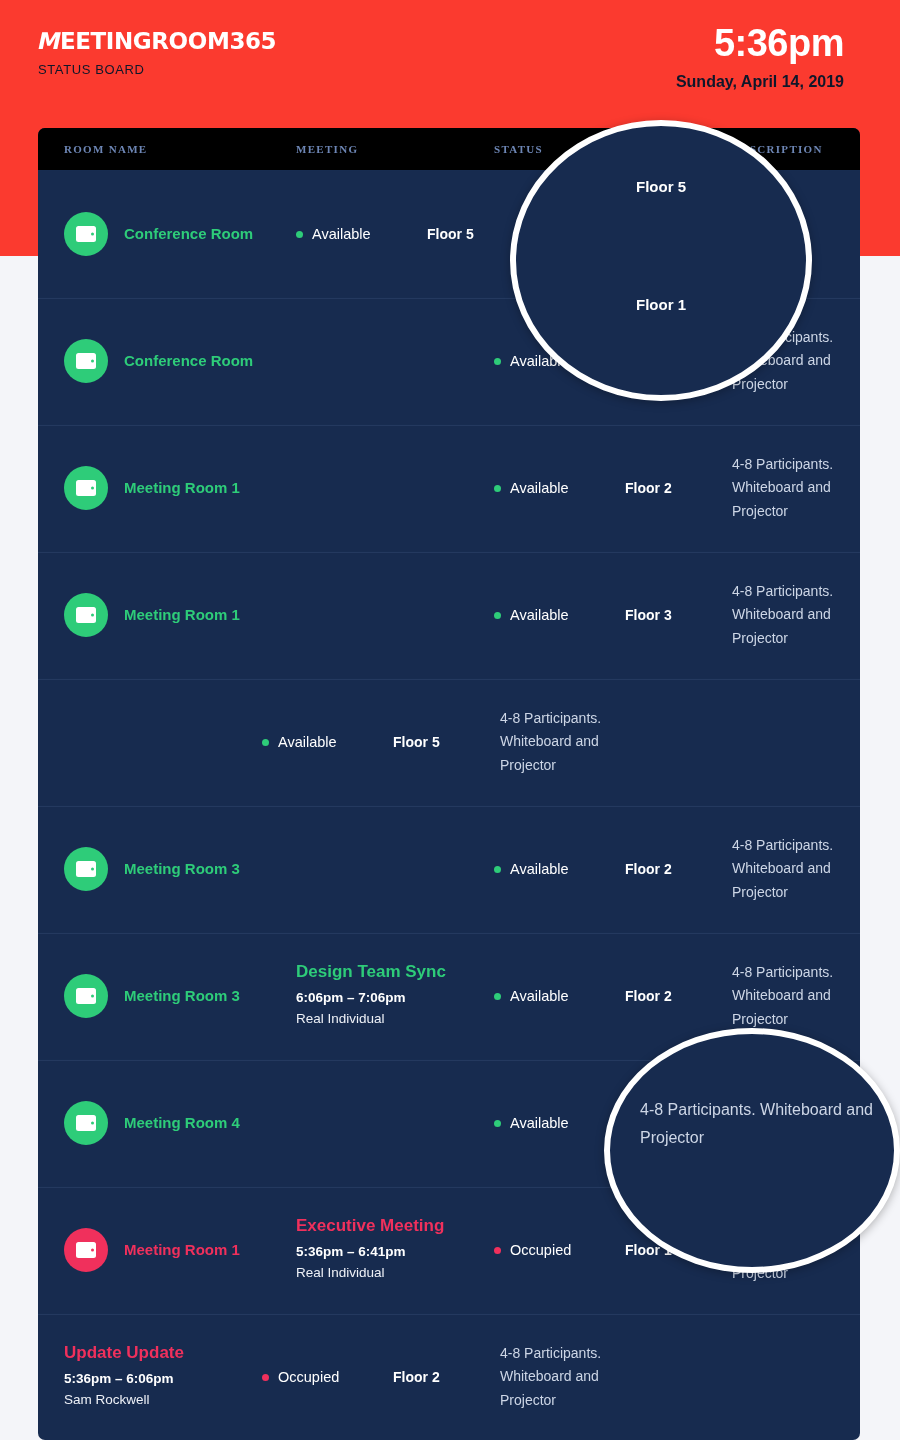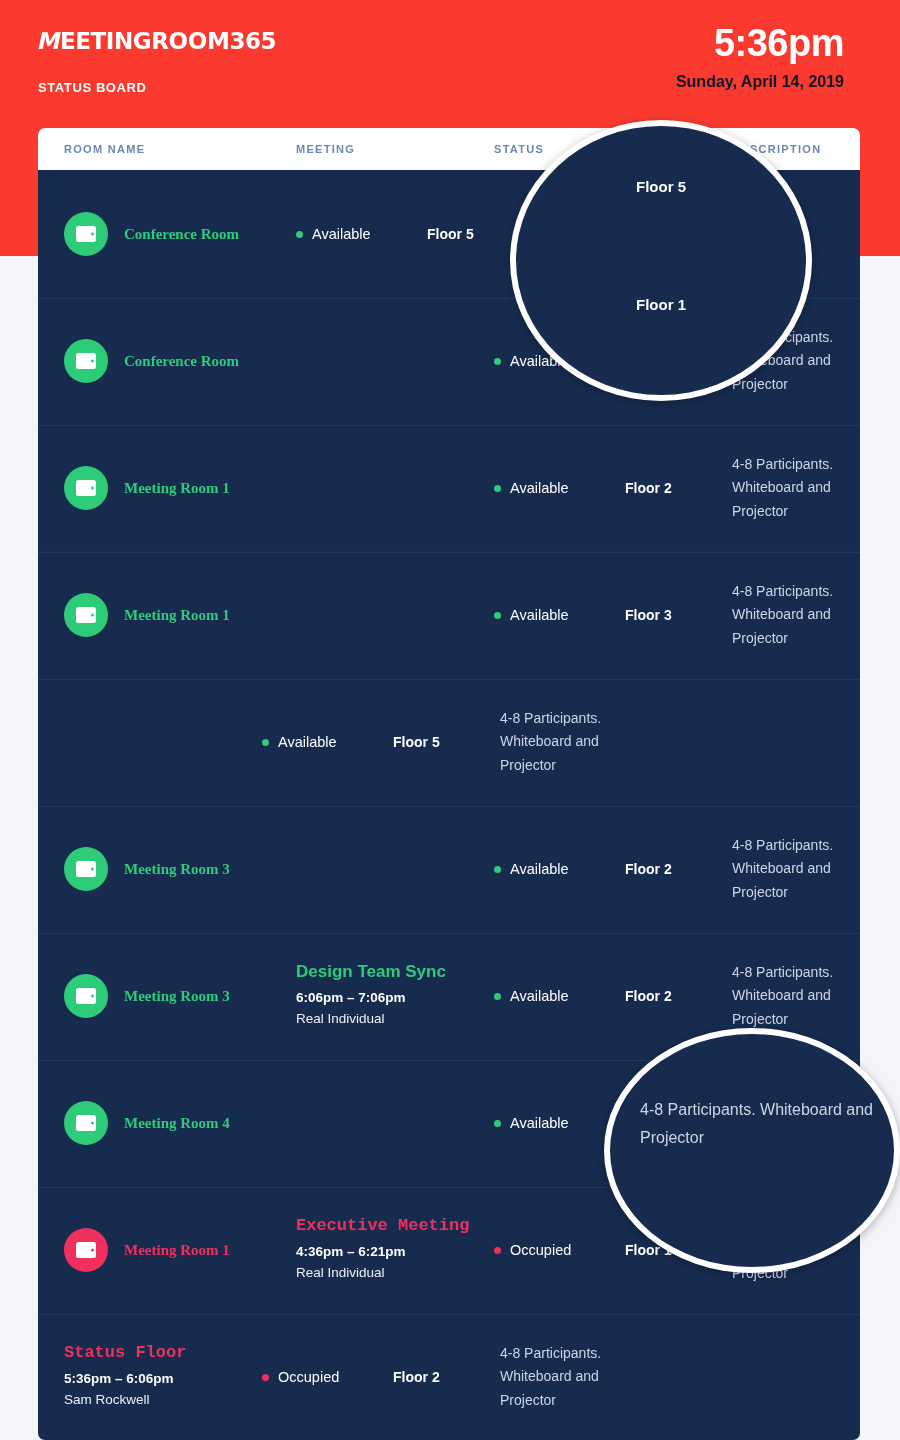"STATUS BOARD" .brand-sub { color: #ffffff -> #0f172a; font-weight: 700 -> 400; margin-top: 28px -> 10px }
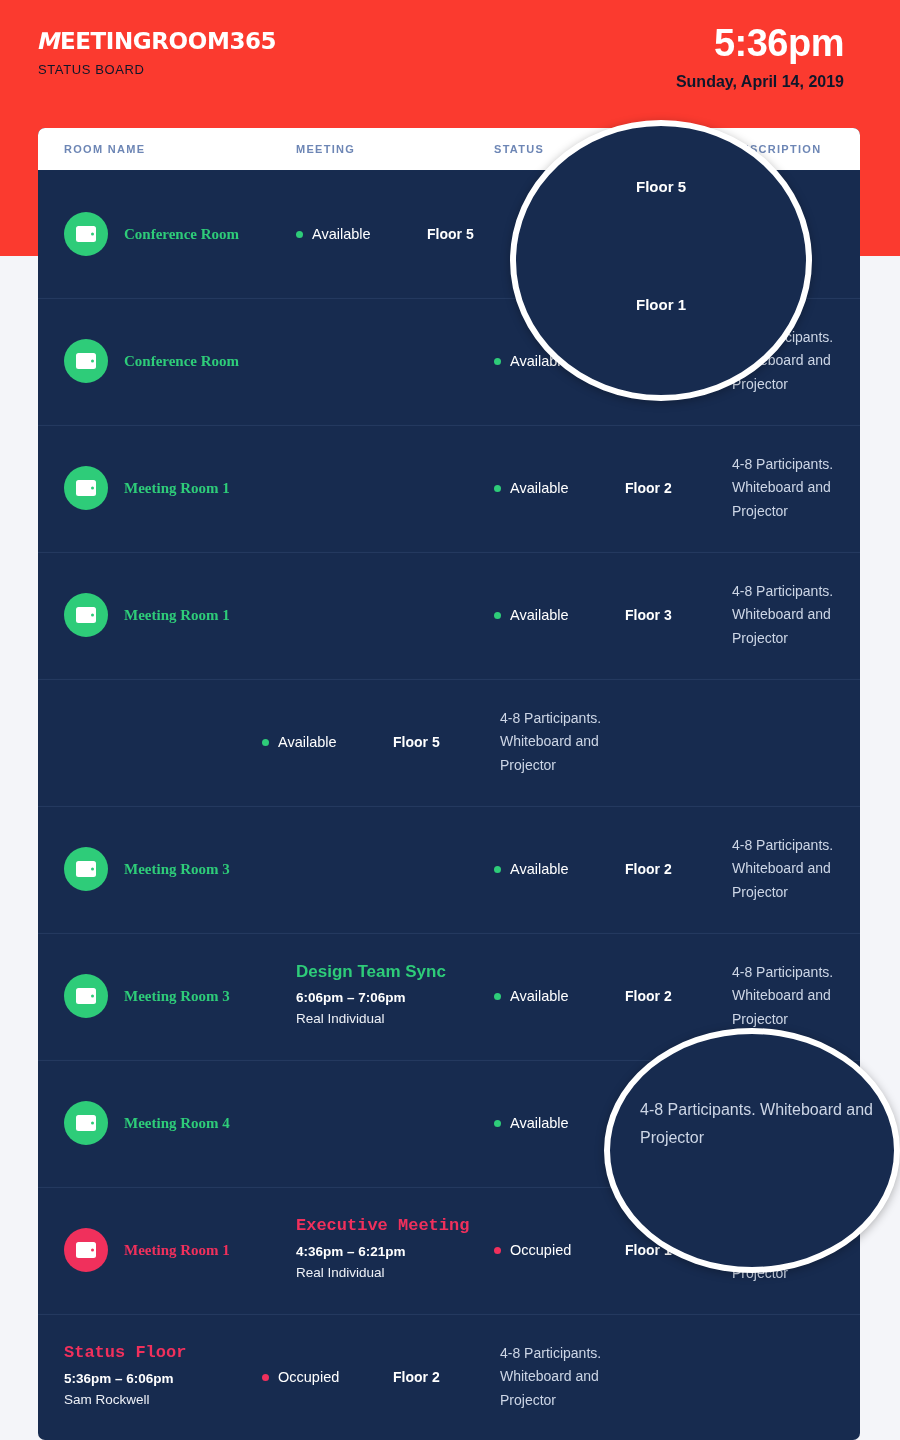"ROOM NAME" .board-head { background: #ffffff -> #000000; font-family: none -> Liberation Serif, serif }
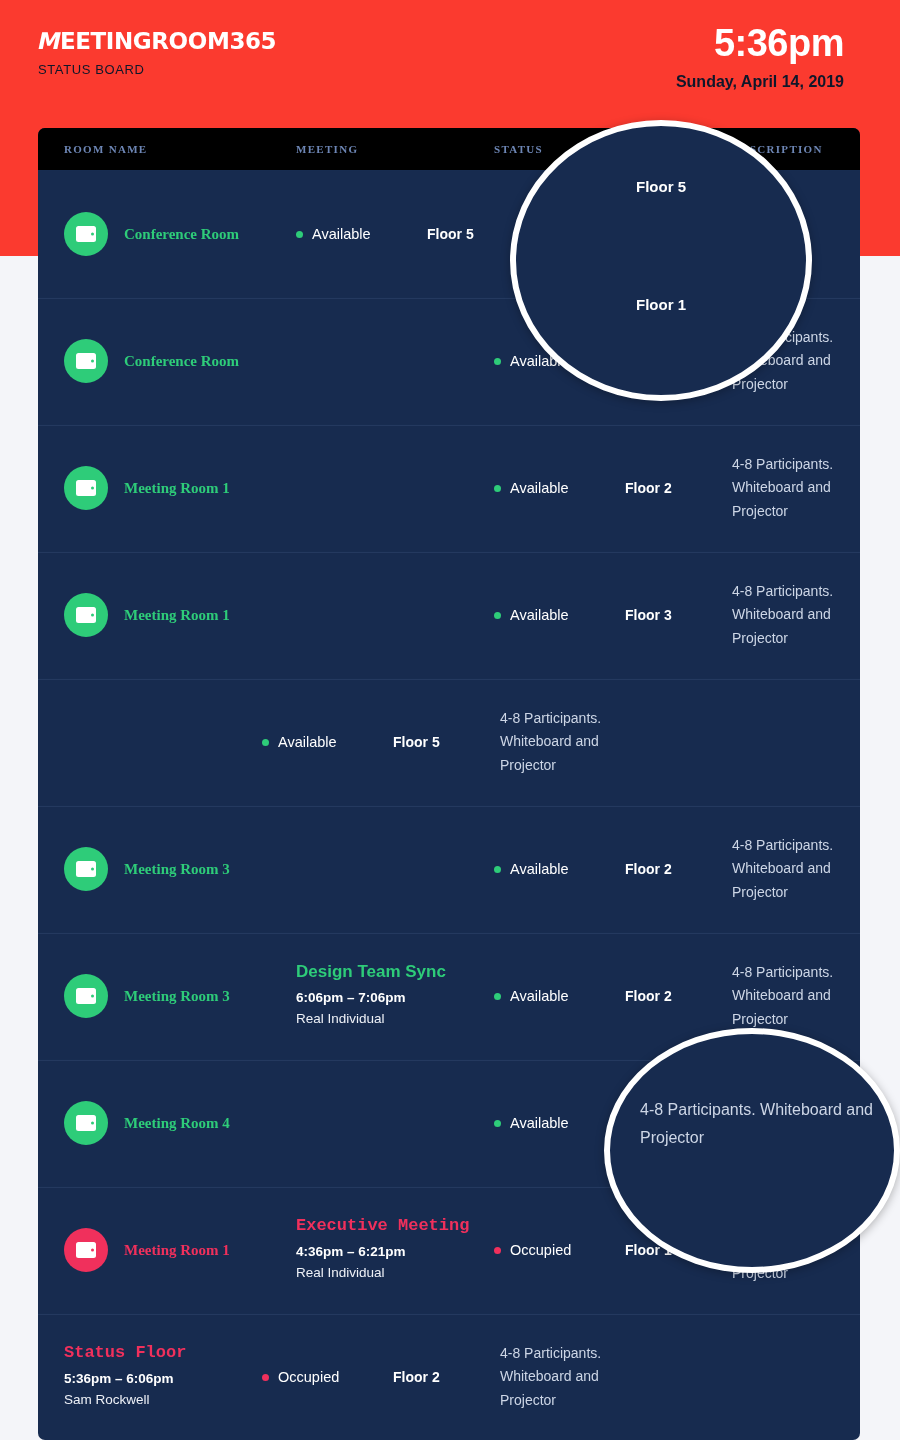"Conference Room" .room-cell { font-family: Liberation Serif, serif -> none }
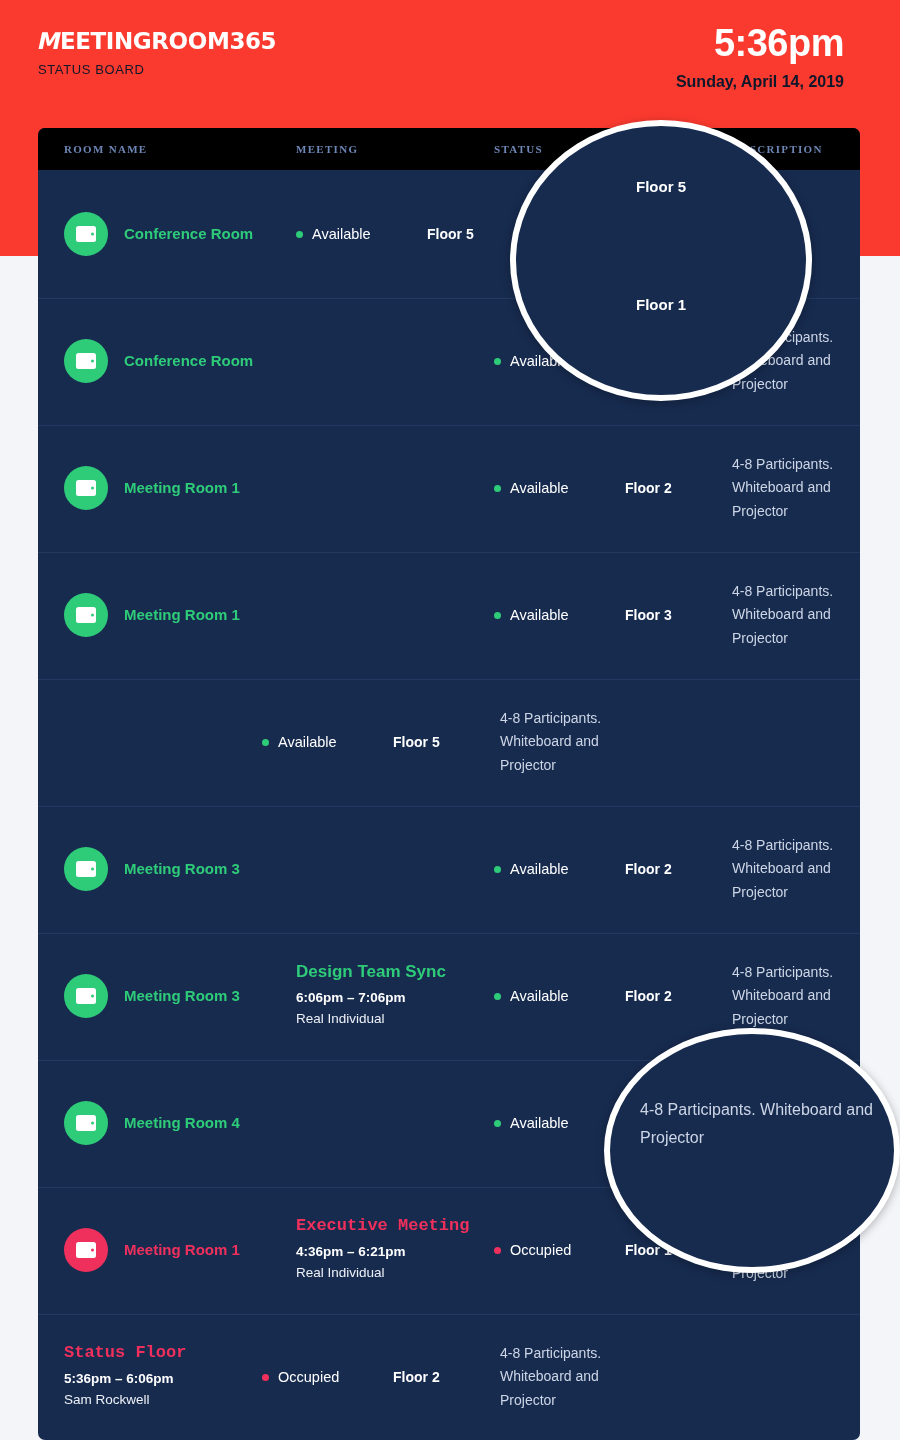"Executive Meeting" .meet-title.busy { font-family: Liberation Mono, monospace -> none }
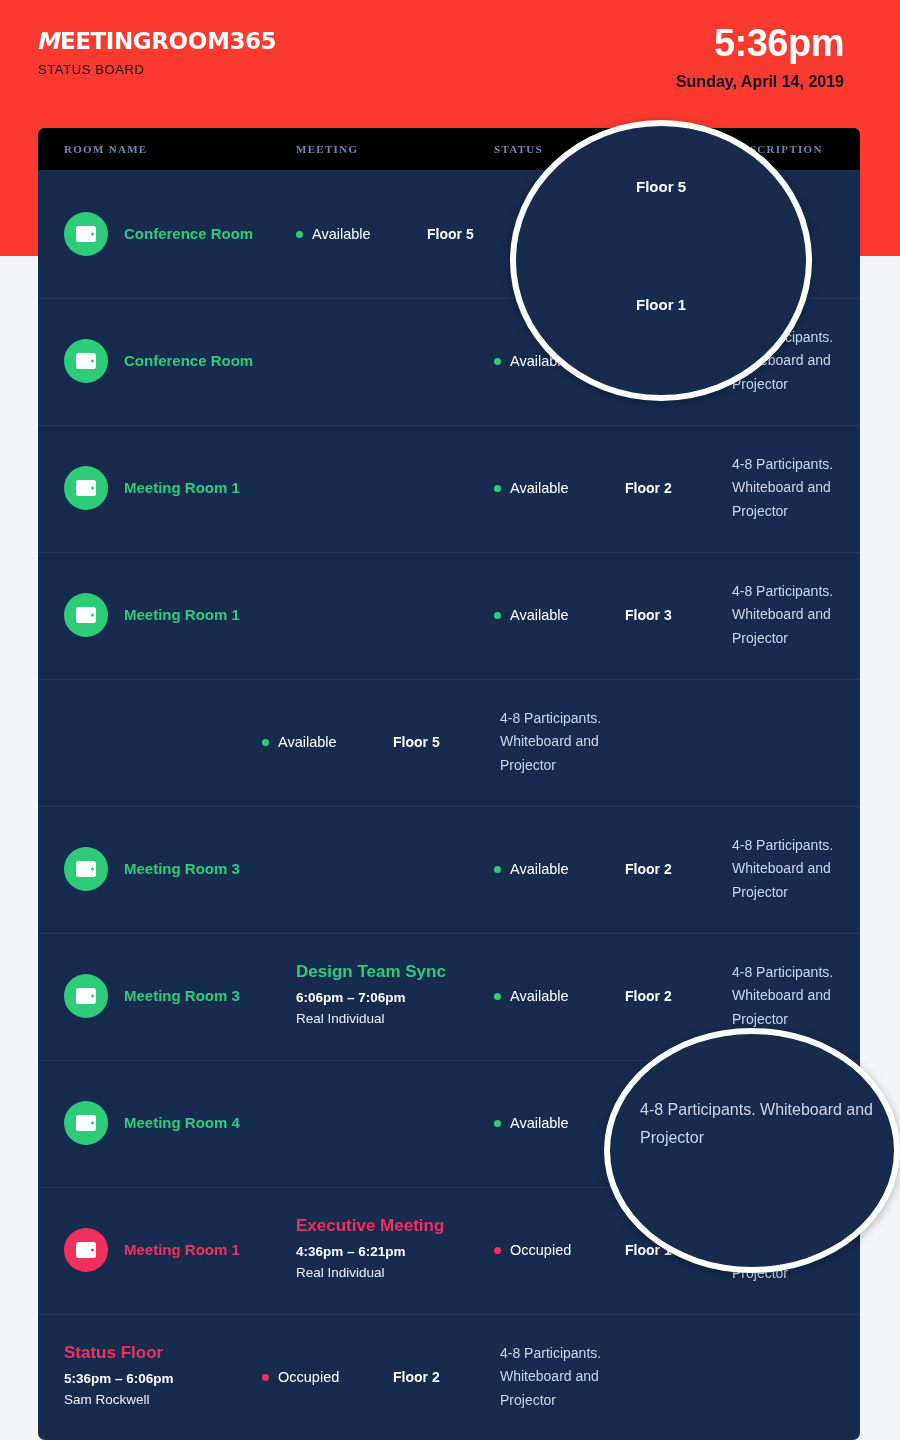"4:36pm – 6:21pm" div.meet-time { text: 4:36pm – 6:21pm -> 5:36pm – 6:41pm }
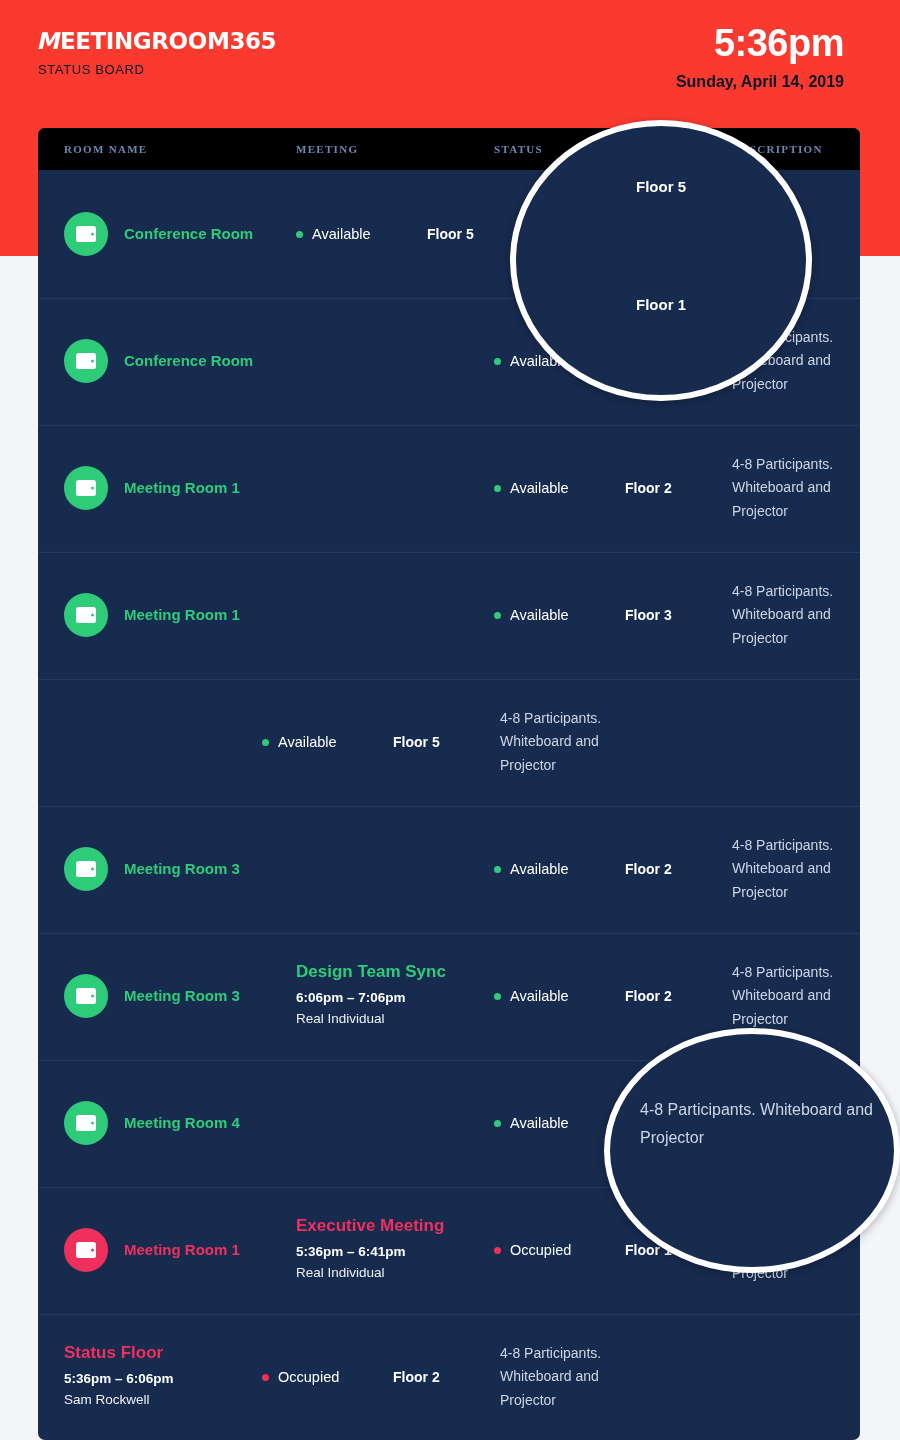"Status Floor" div.meet-title { text: Status Floor -> Update Update }
